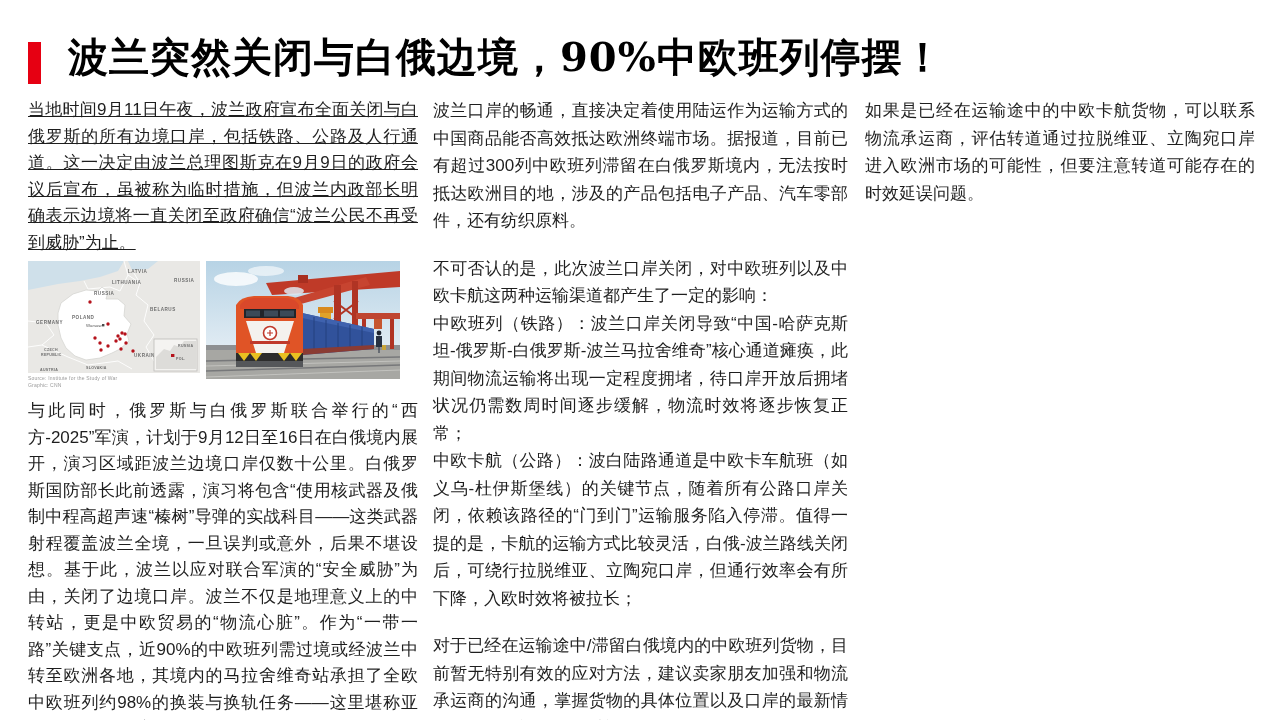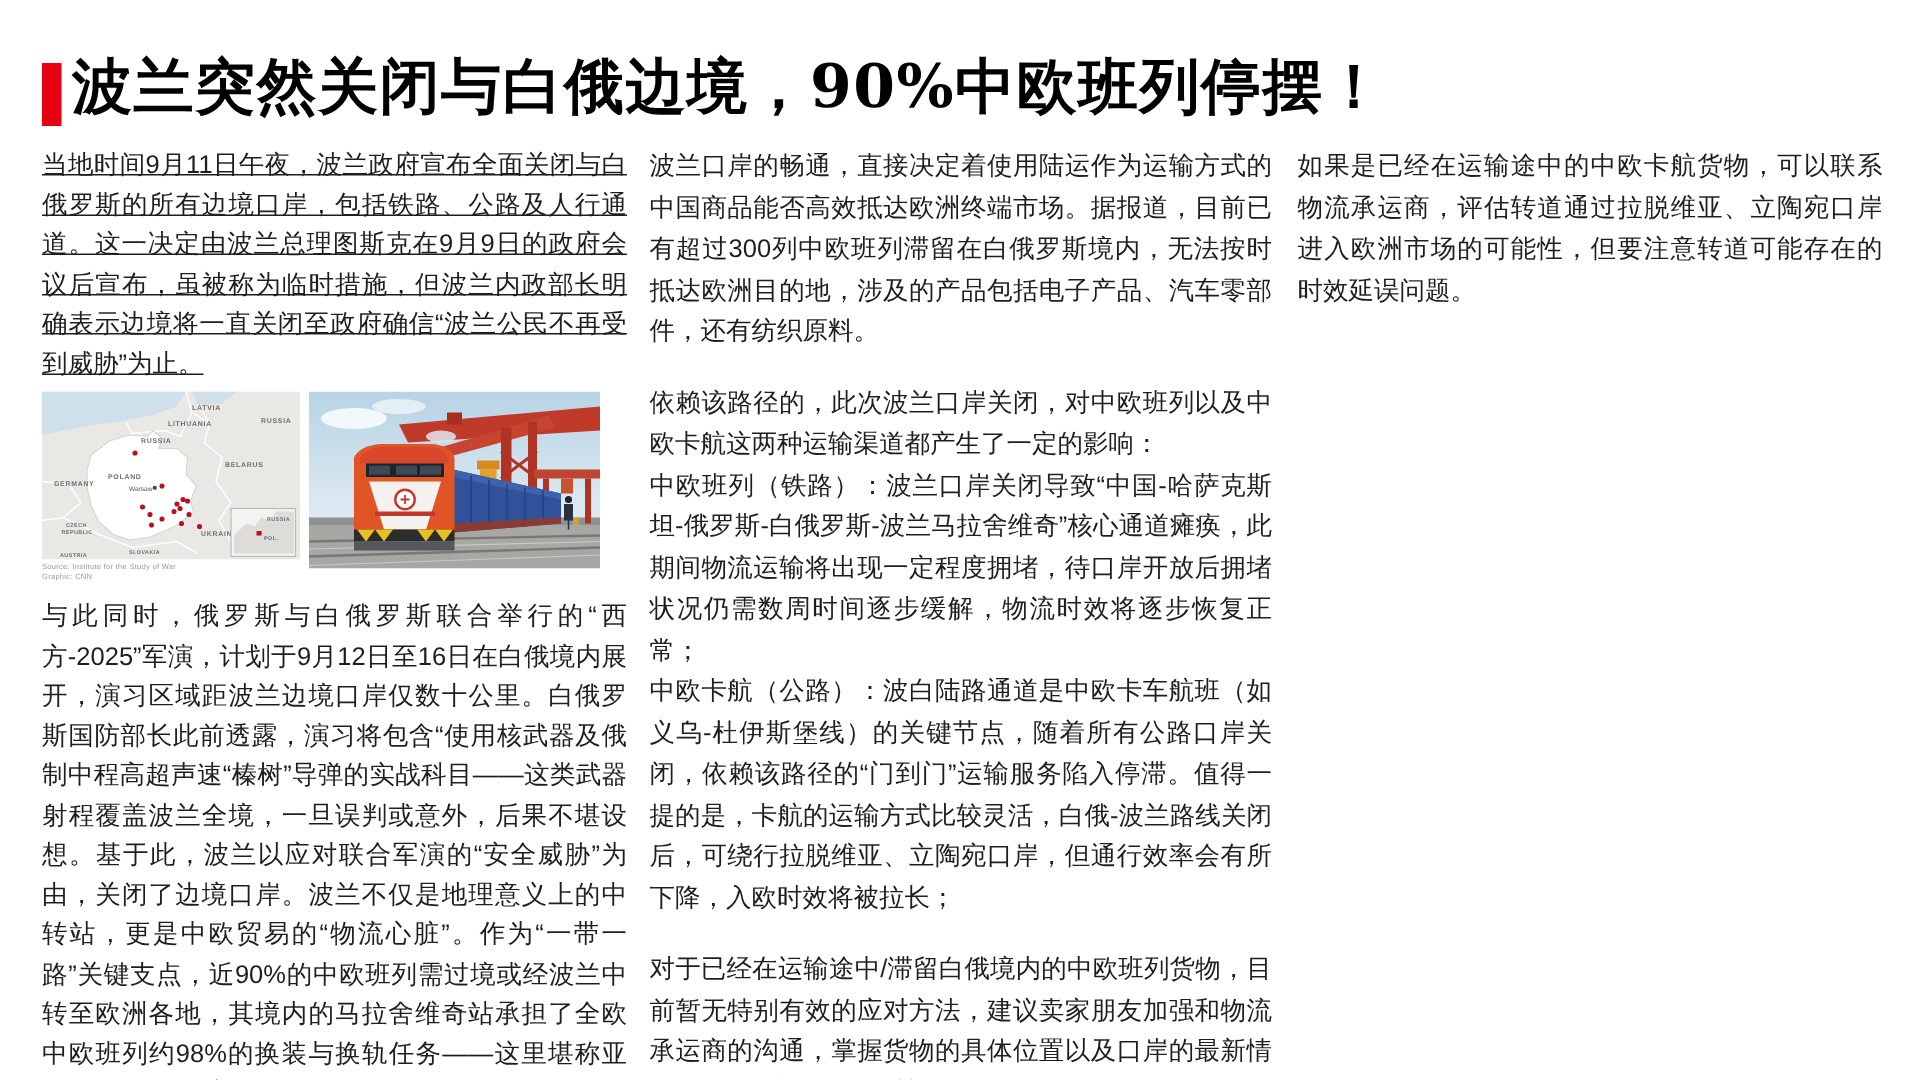"波兰突然关闭与白俄边境，90%中欧班列停摆！" h1.title { left: 48px -> 68px }
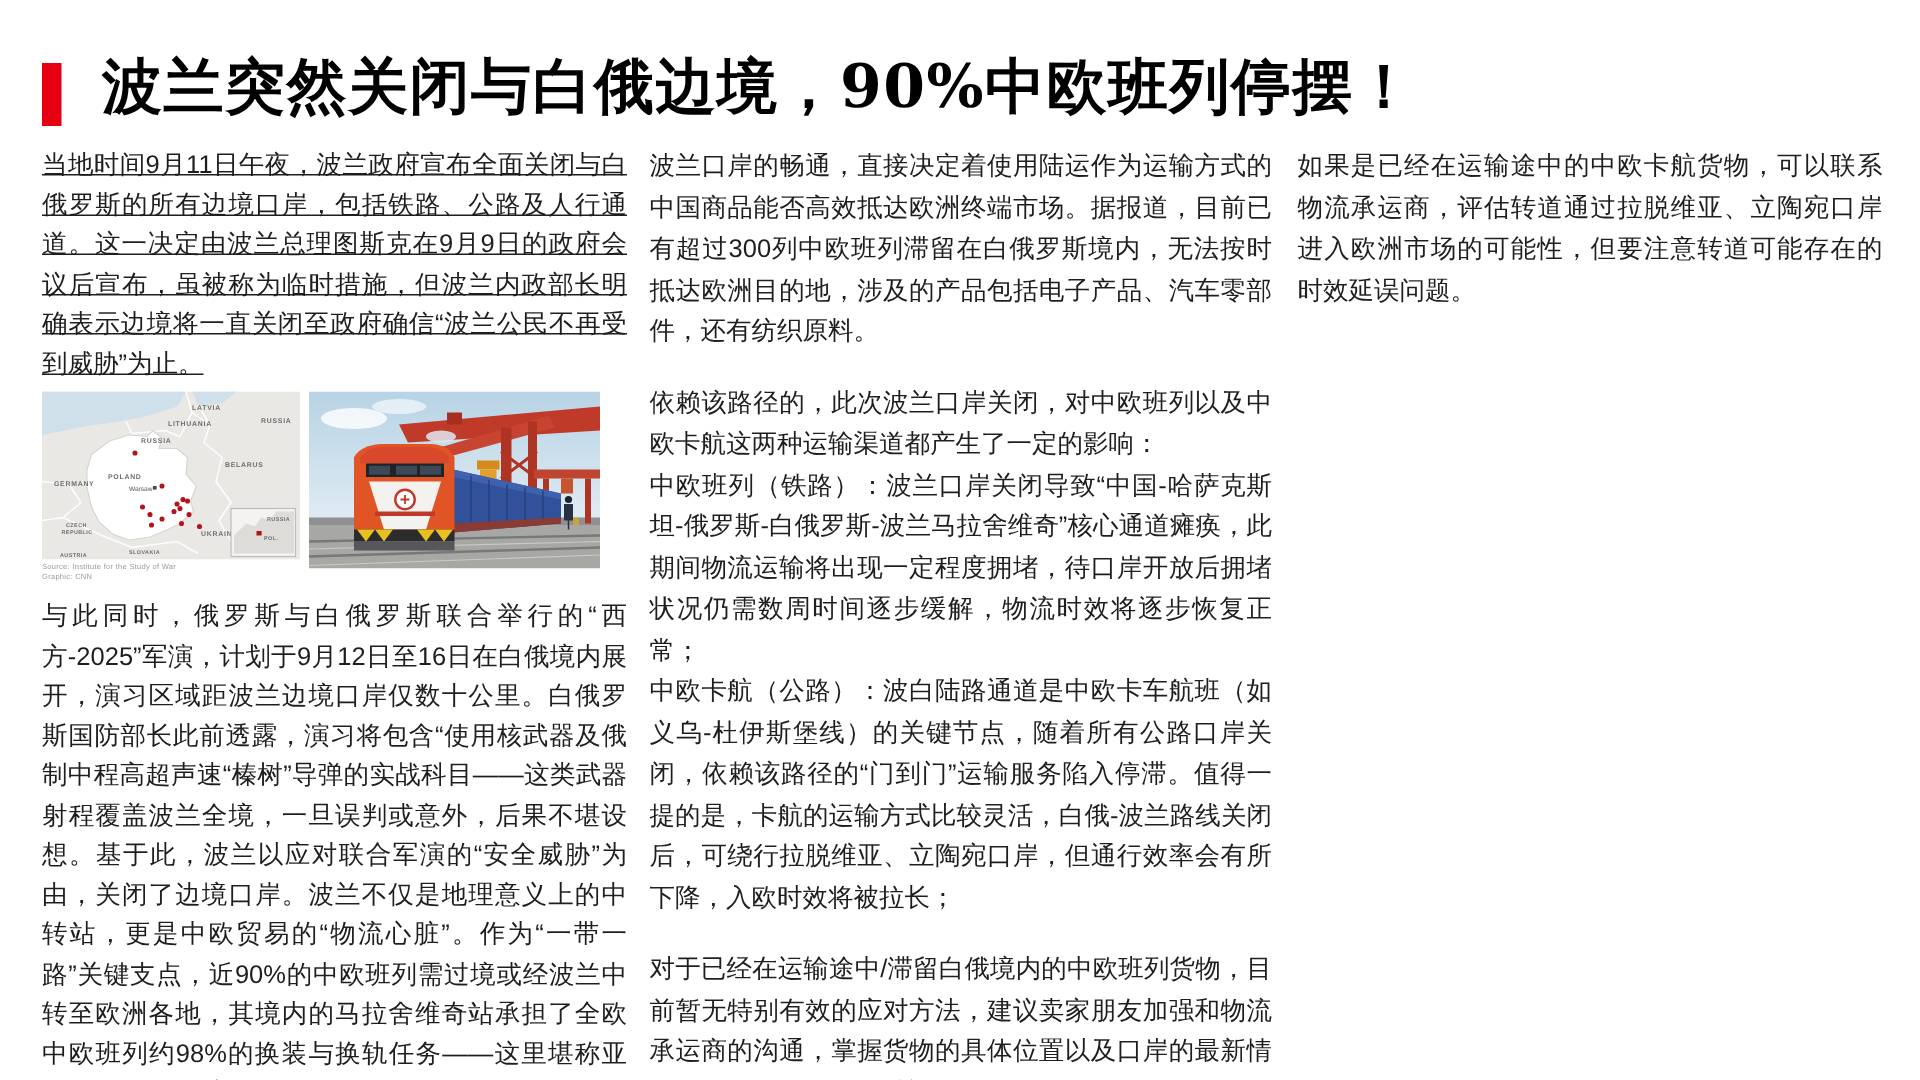"依赖该路径的，此次波兰口岸关闭，对中欧班列以及中欧卡航这两种运输渠道都产生了一定" p.tight { text: 依赖该路径的 -> 不可否认的是 }
